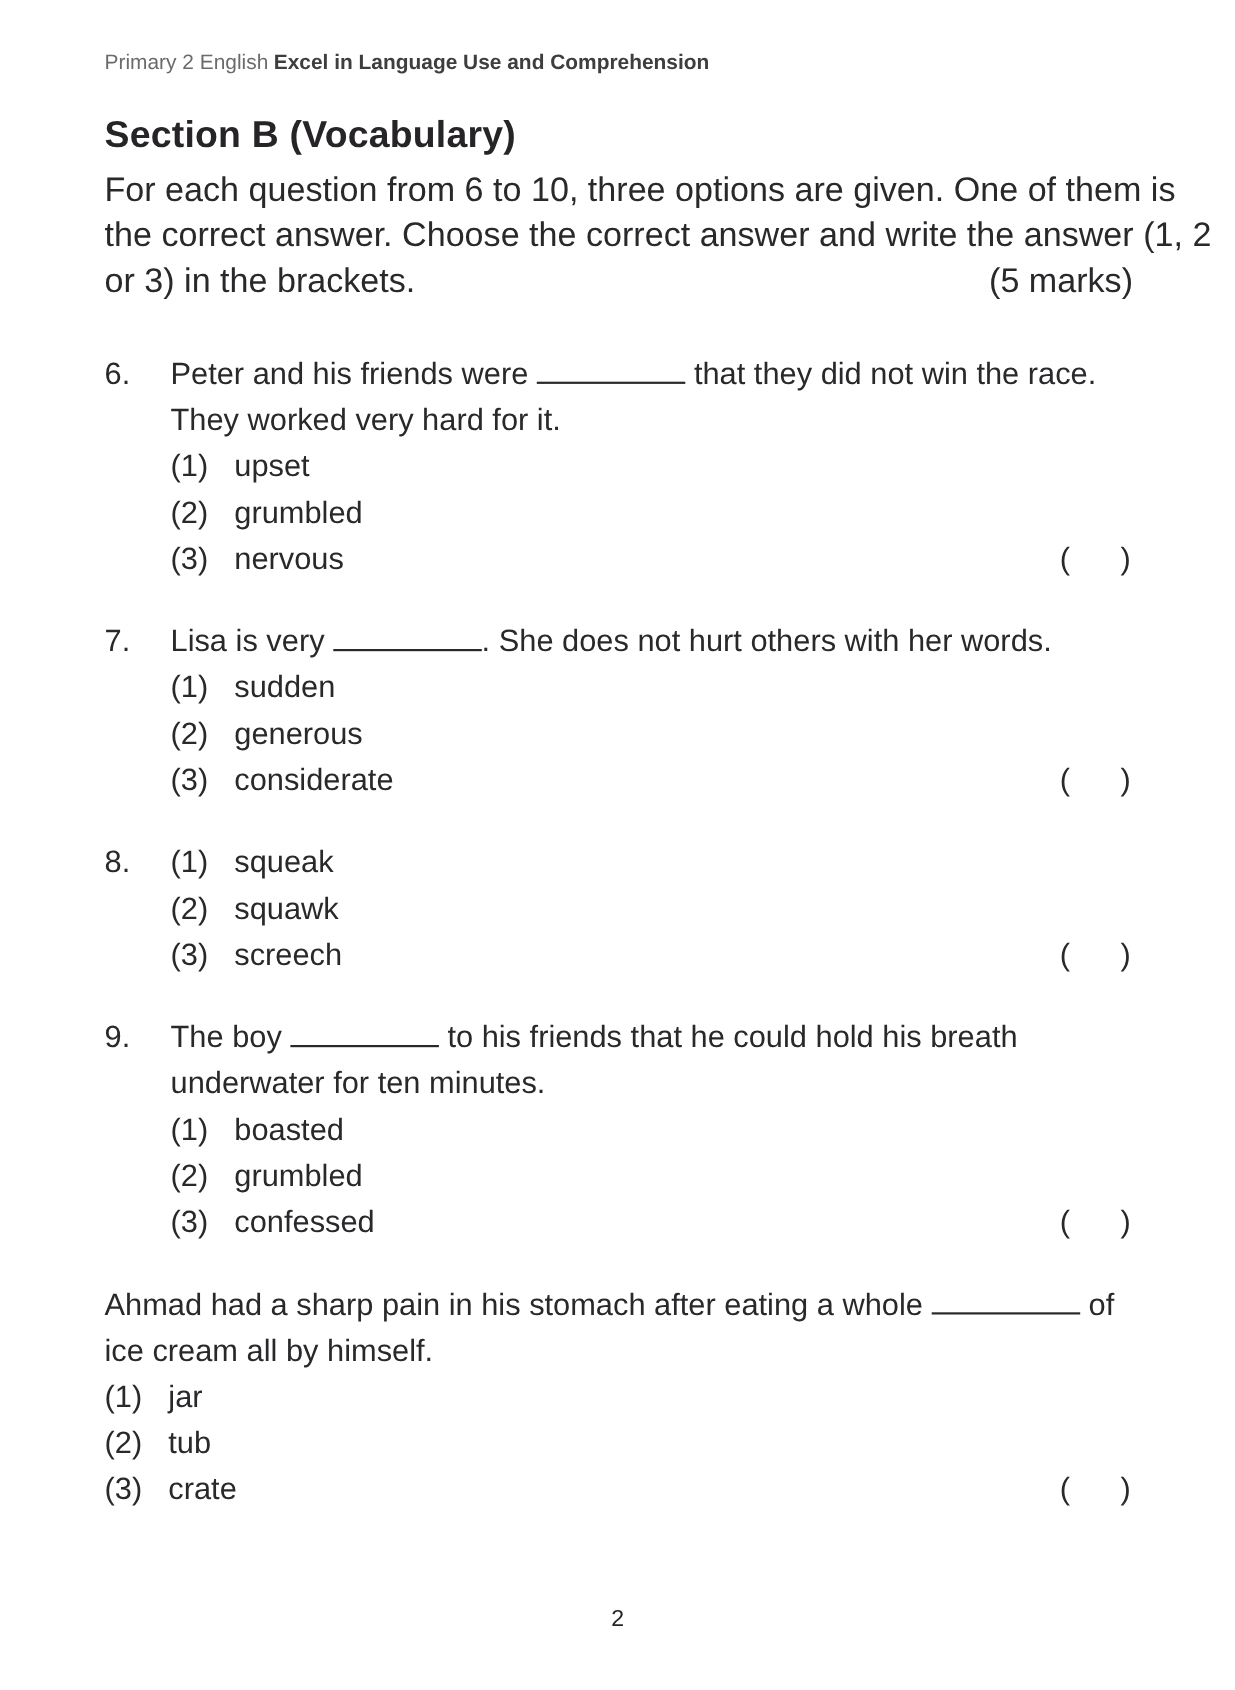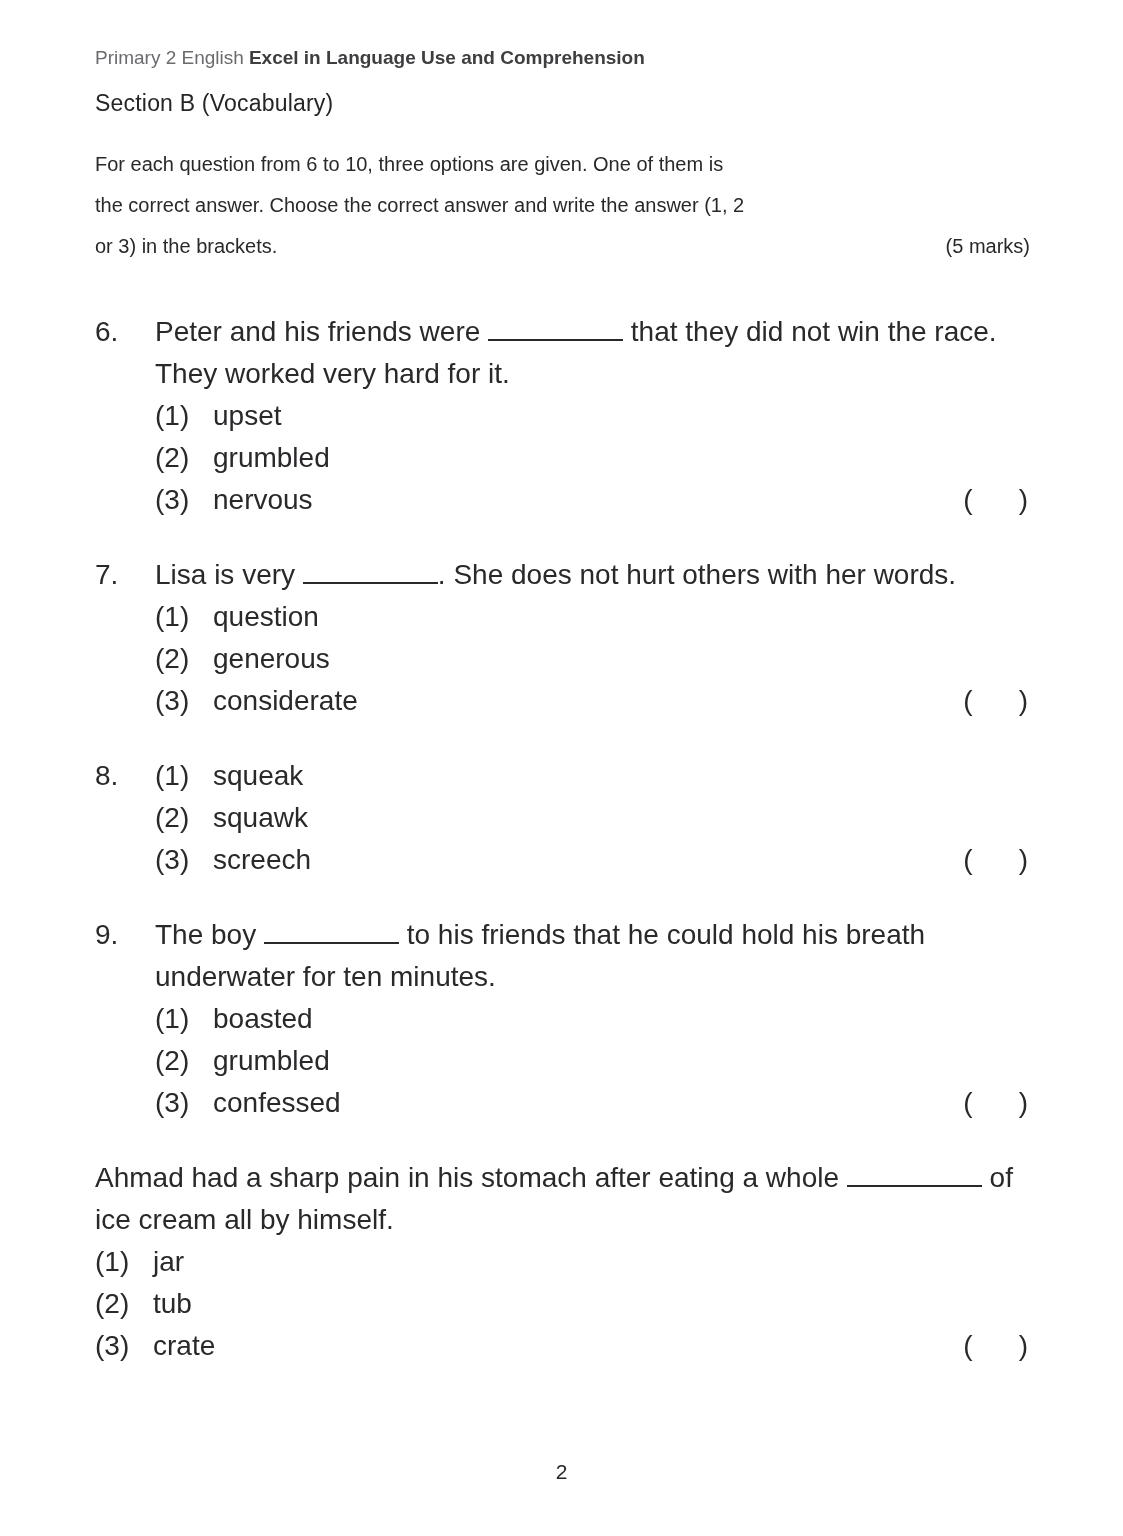"Primary 2 English Excel in" .doc-header { margin-bottom: 20px -> 34px }
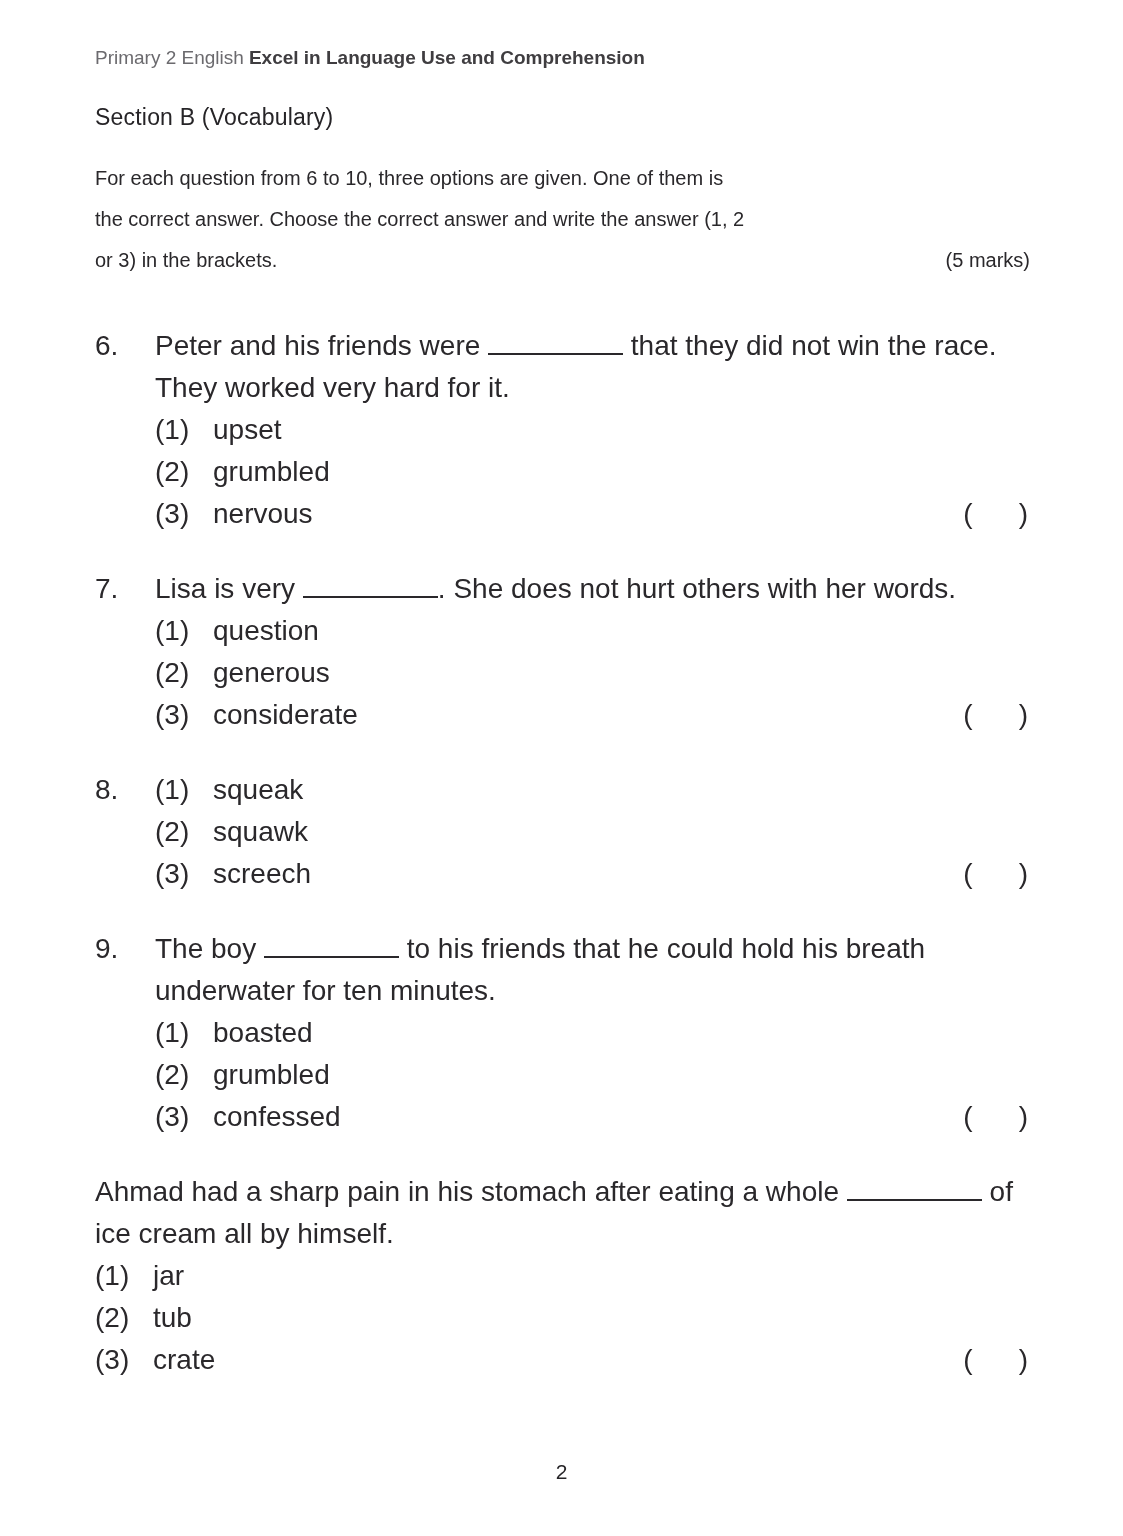"Section B (Vocabulary)" .section-title { font-size: 23px -> 34px; font-weight: 400 -> 700; margin-bottom: 27px -> 9px }
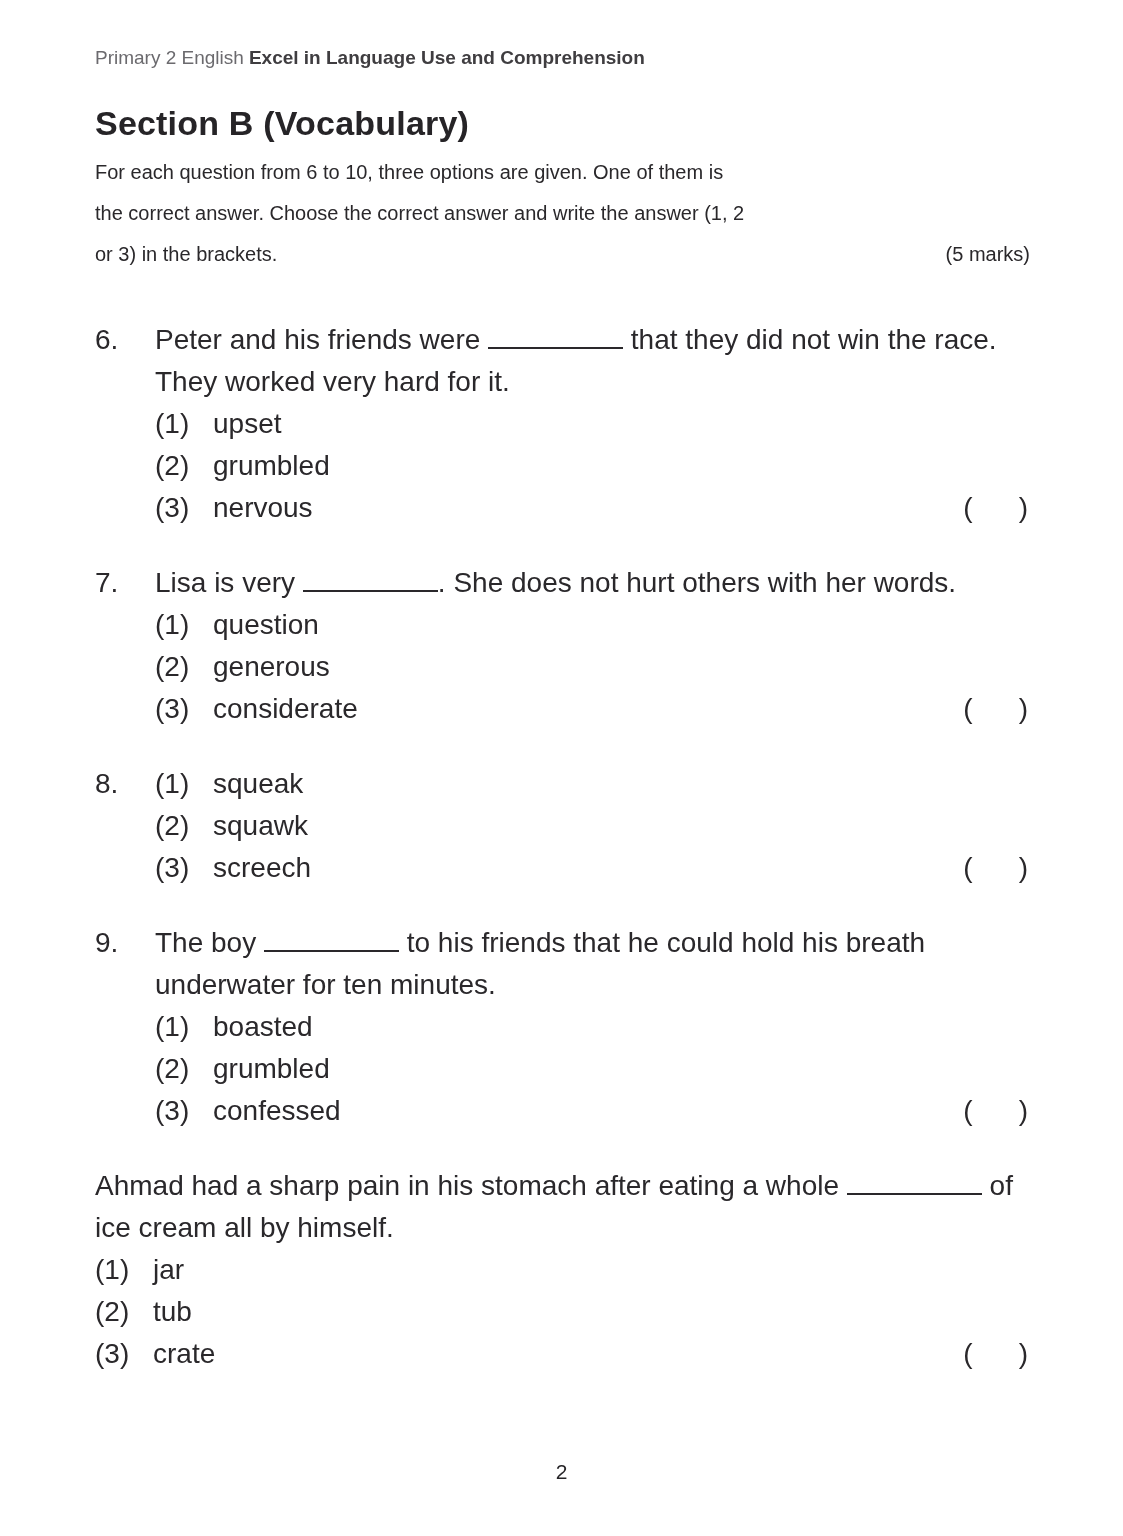"For each question from 6" .instructions { font-size: 20px -> 31px }
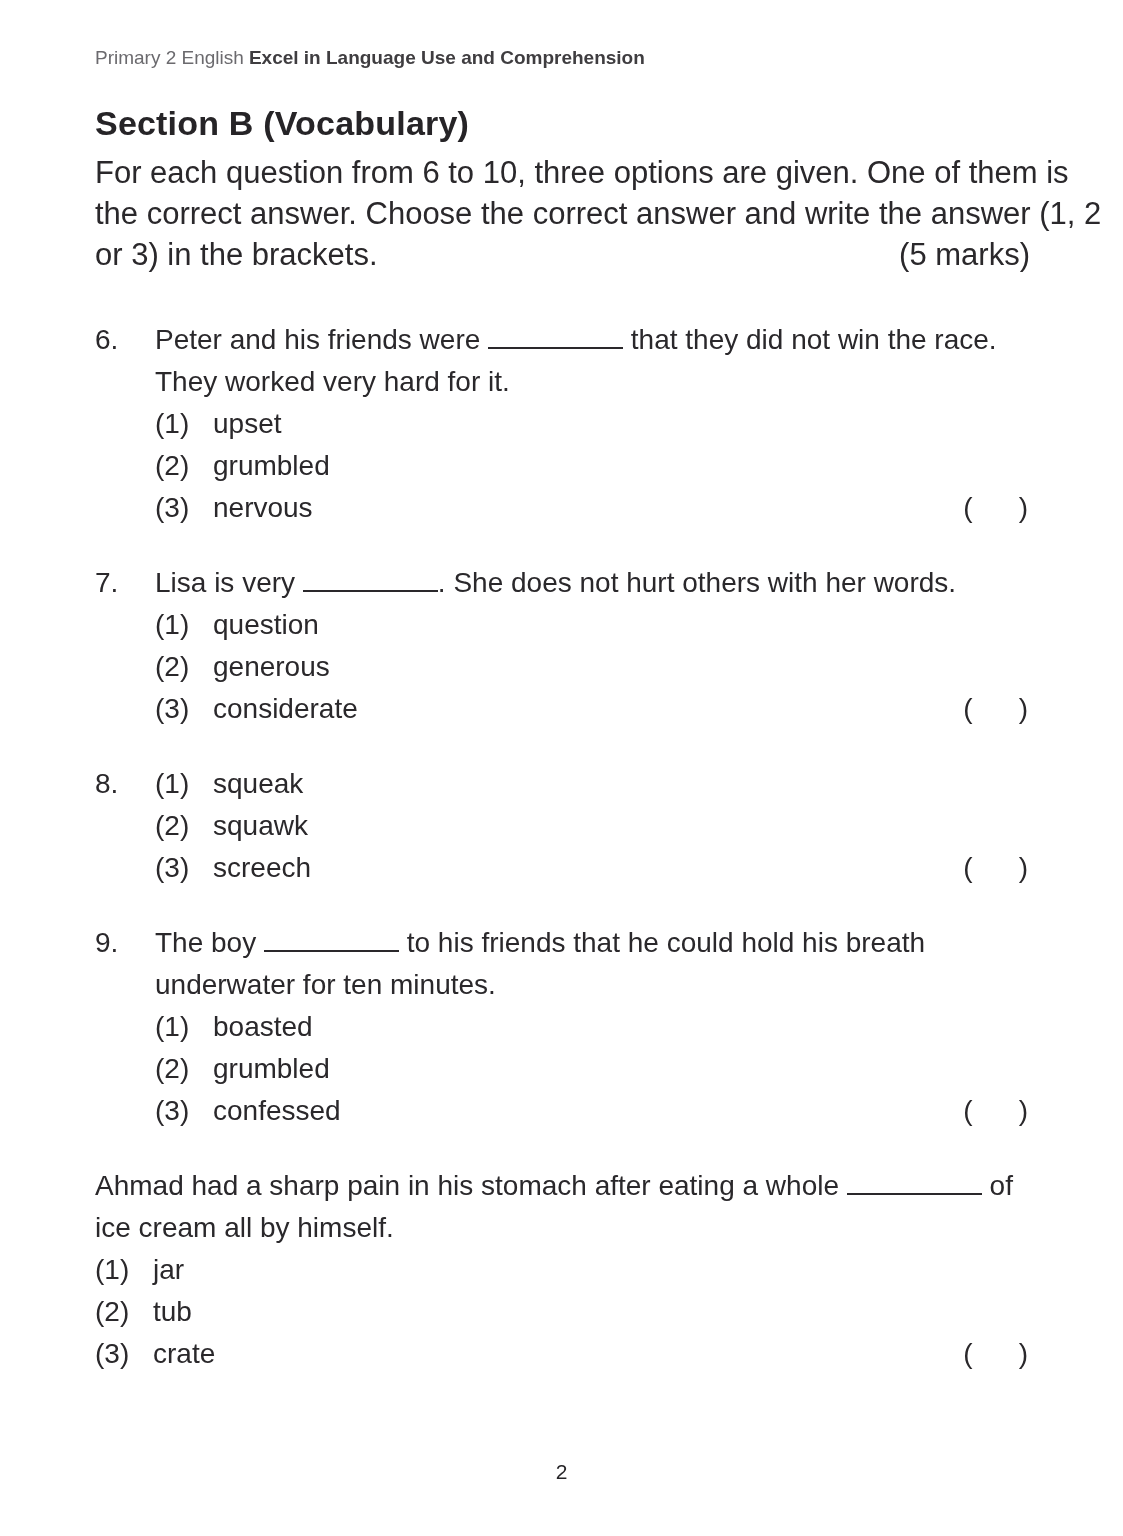"question" span.opt-text { text: question -> sudden }
